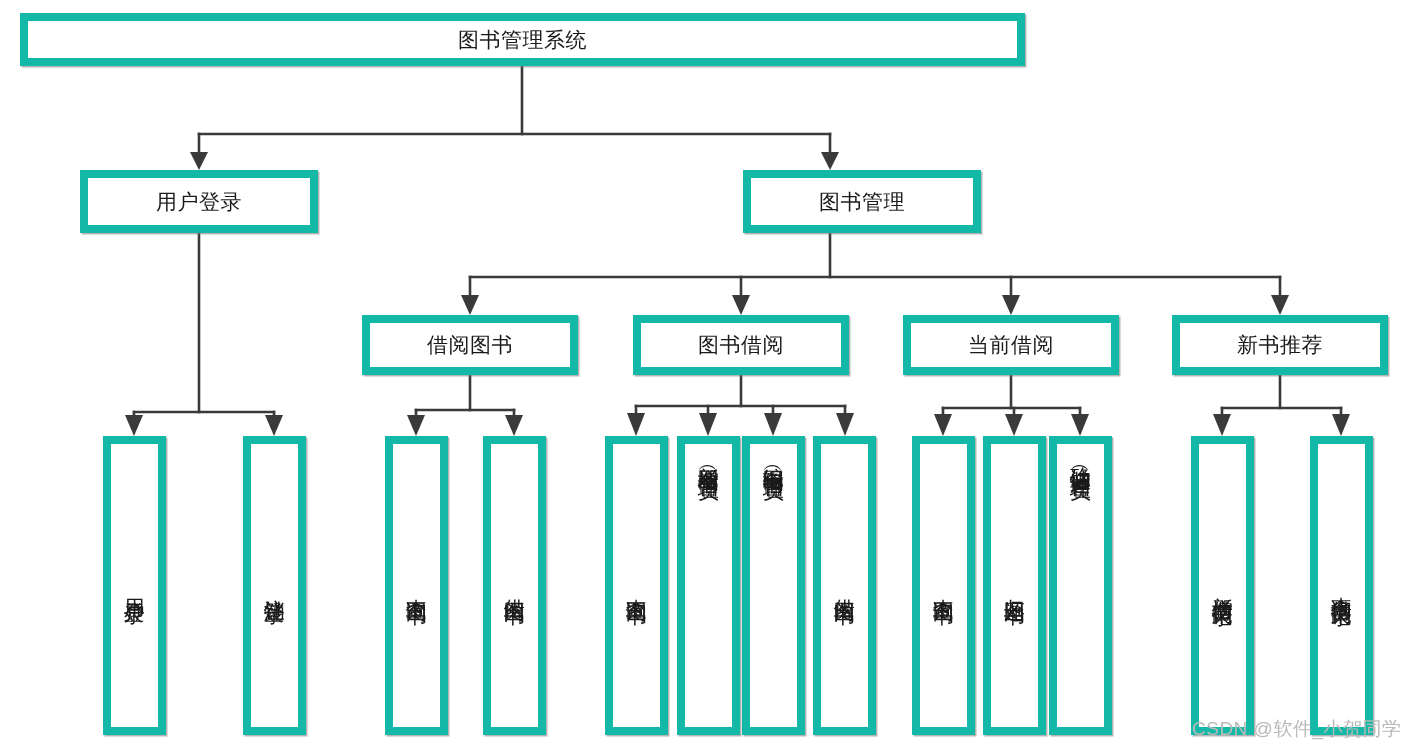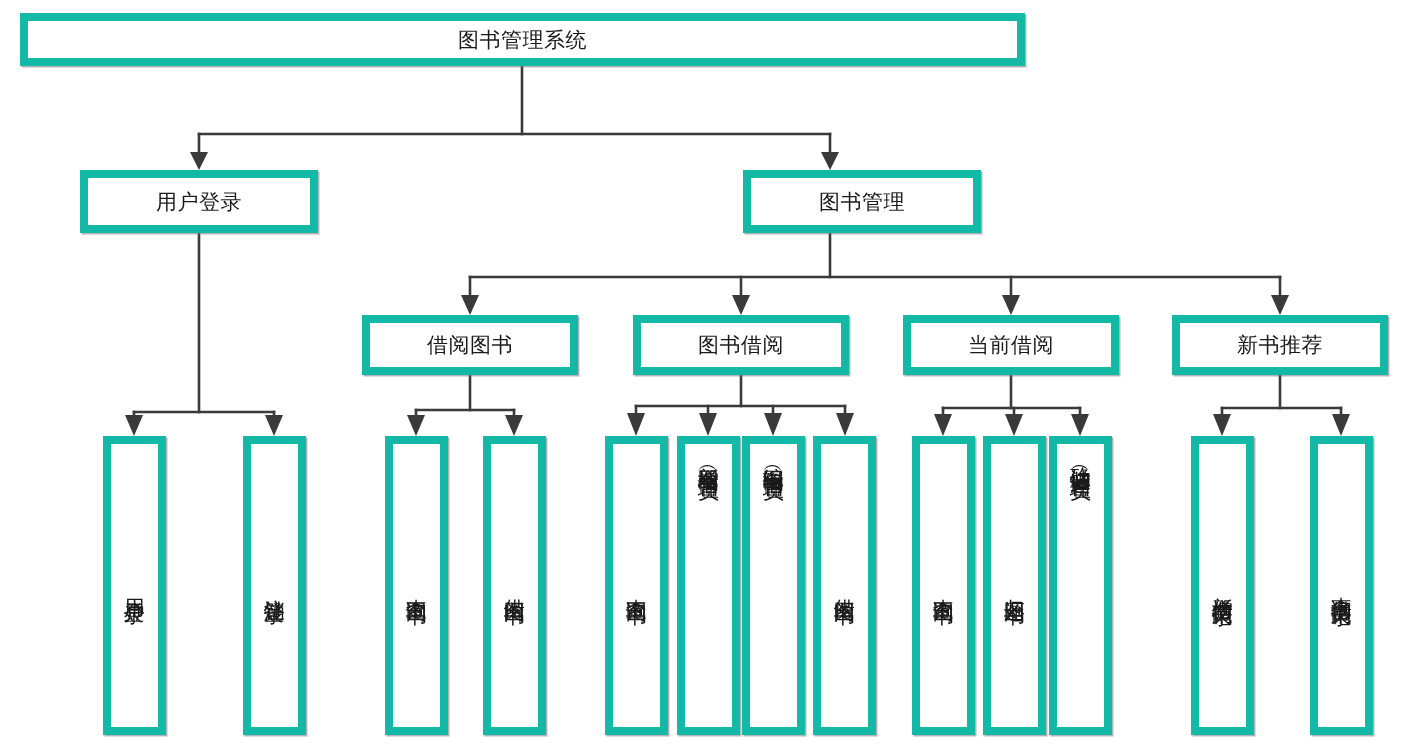"CSDN @软件_小贺同学" div.watermark { html: none -> <div>CSDN @软件_小贺同学</div> }
